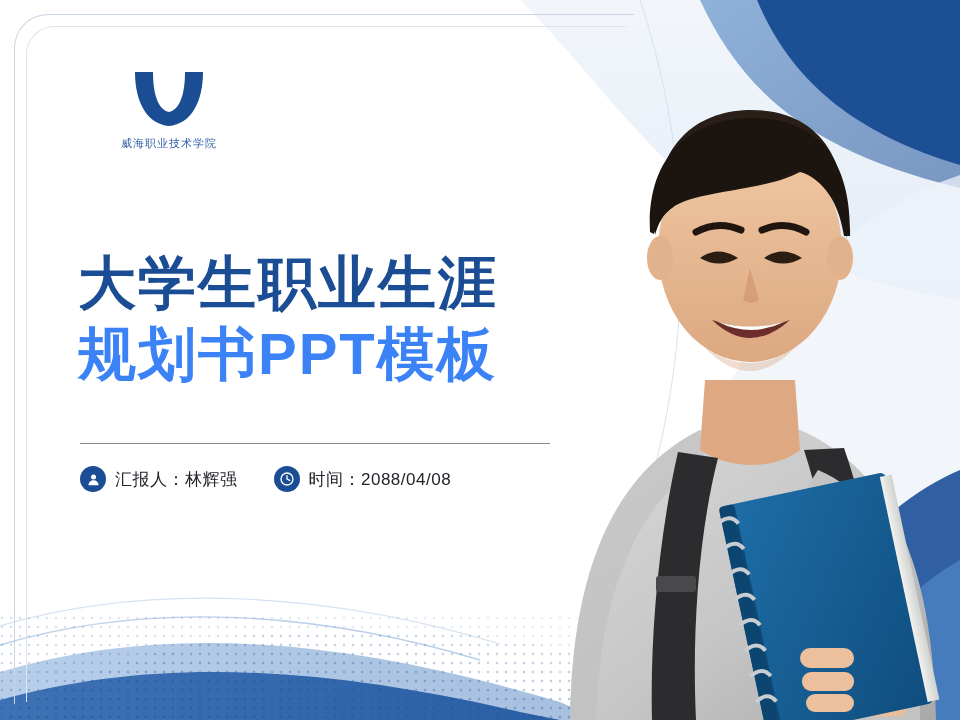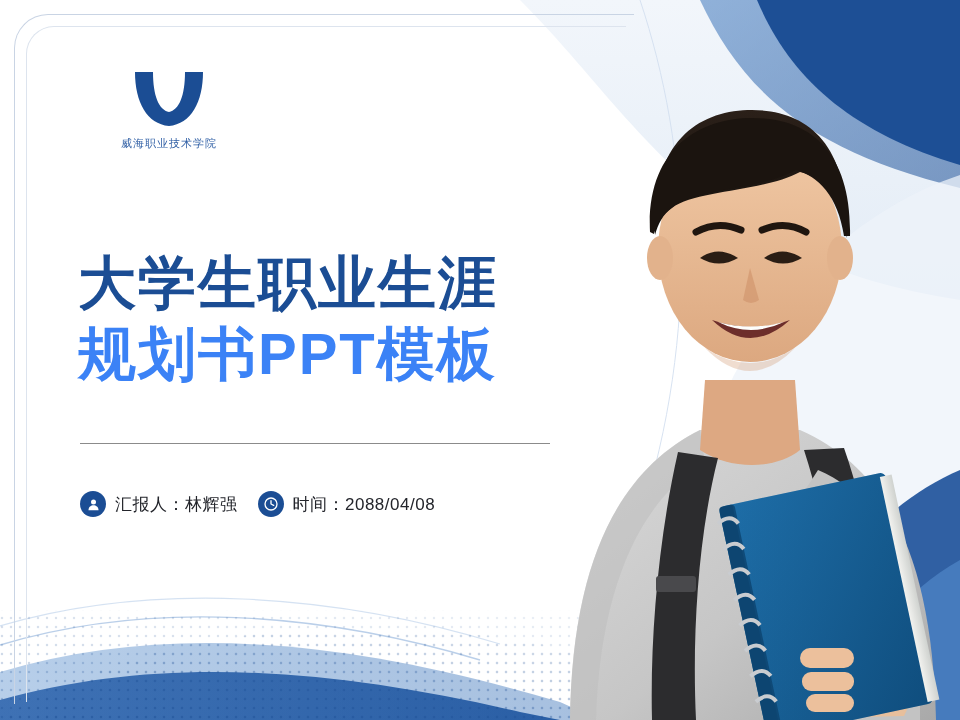"汇报人：林辉强" .meta-row { gap: 20px -> 36px; margin-top: 25px -> none }
